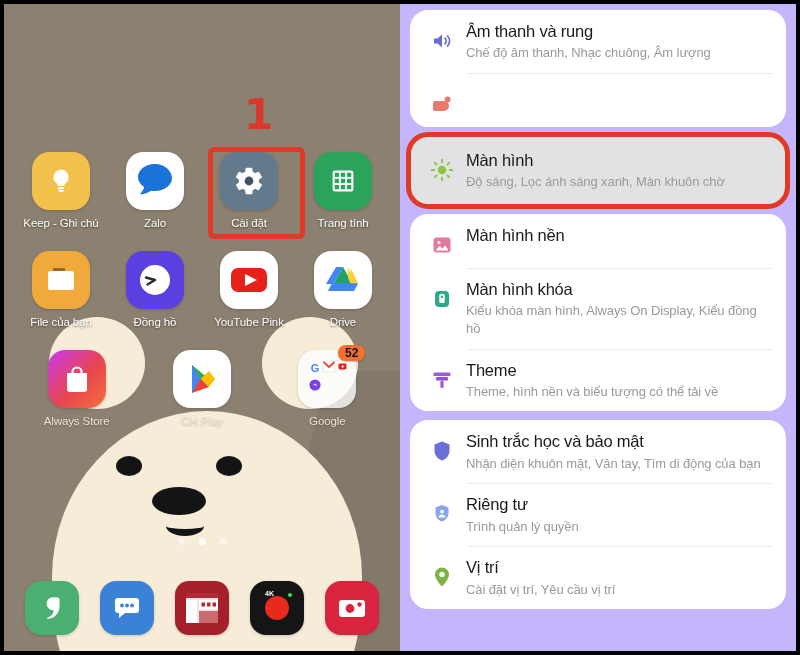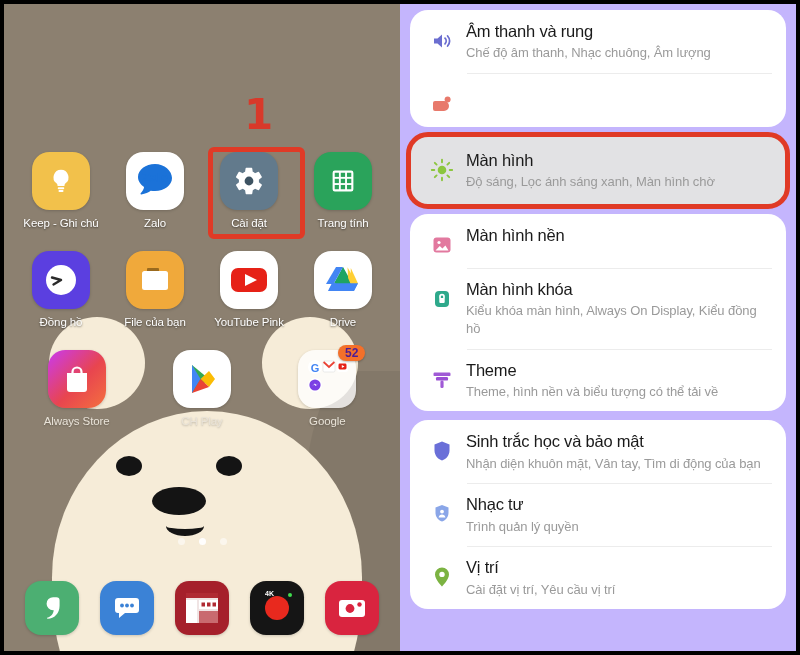"Độ sáng, Lọc ánh sáng" div.setting-sub { text: hình -> khuôn }
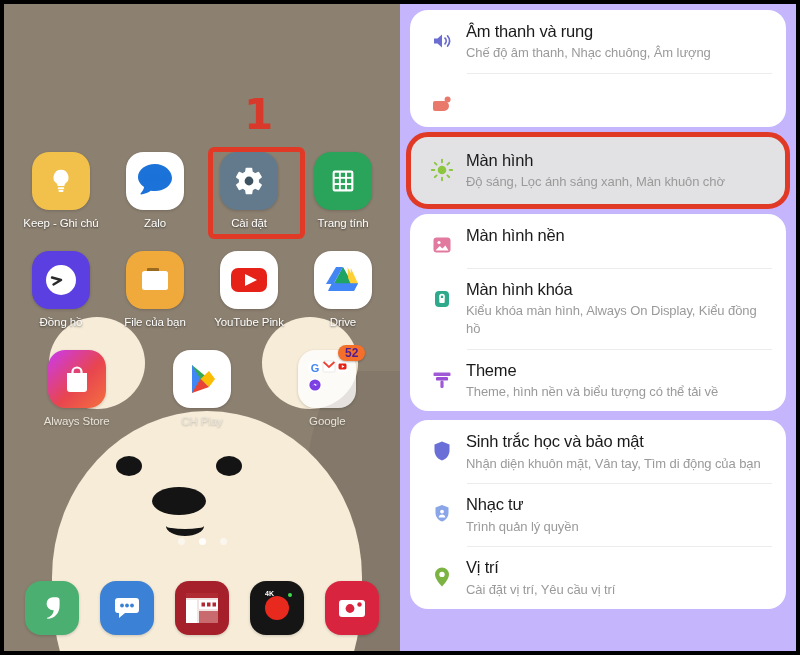"Đồng hồ" div.app { order: before "File của bạn" -> after "File của bạn" }
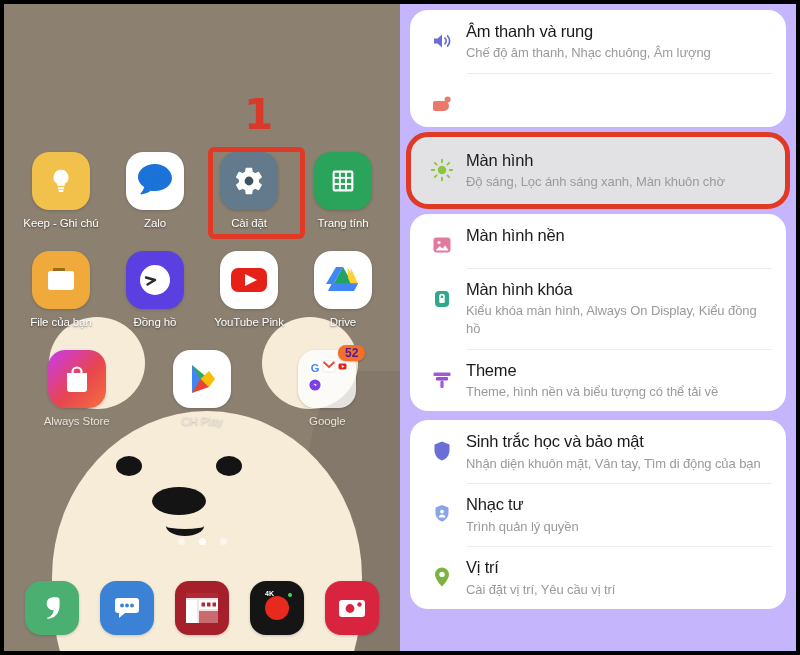"52" div { color: #4c1d95 -> #0f172a }
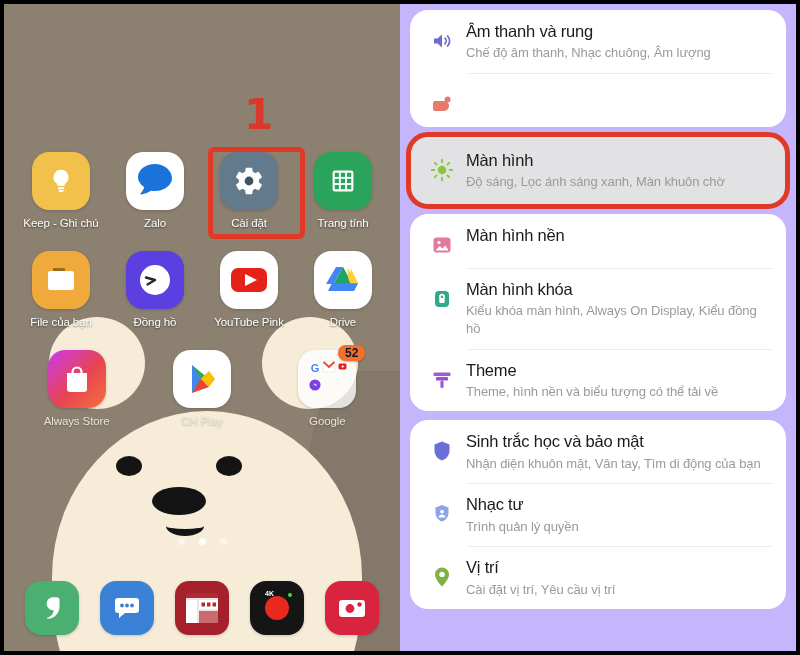"Nhạc tư" div.setting-title { text: Nhạc -> Riêng }
